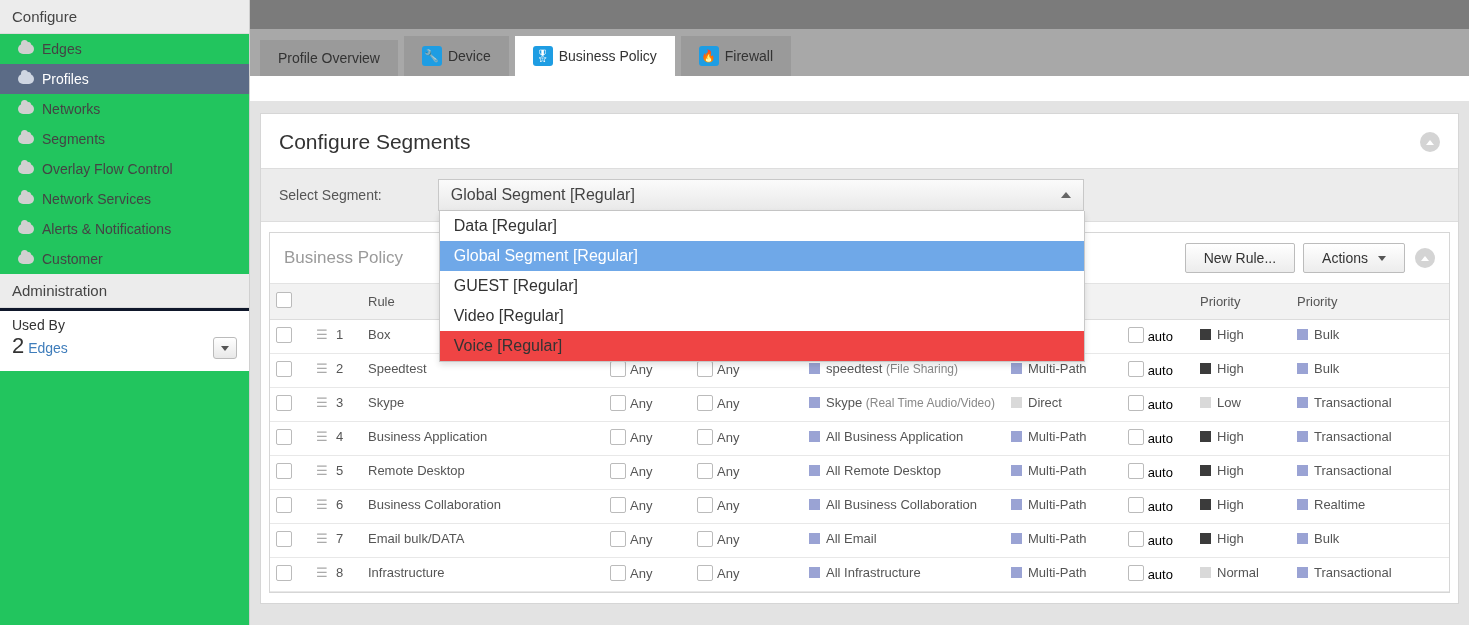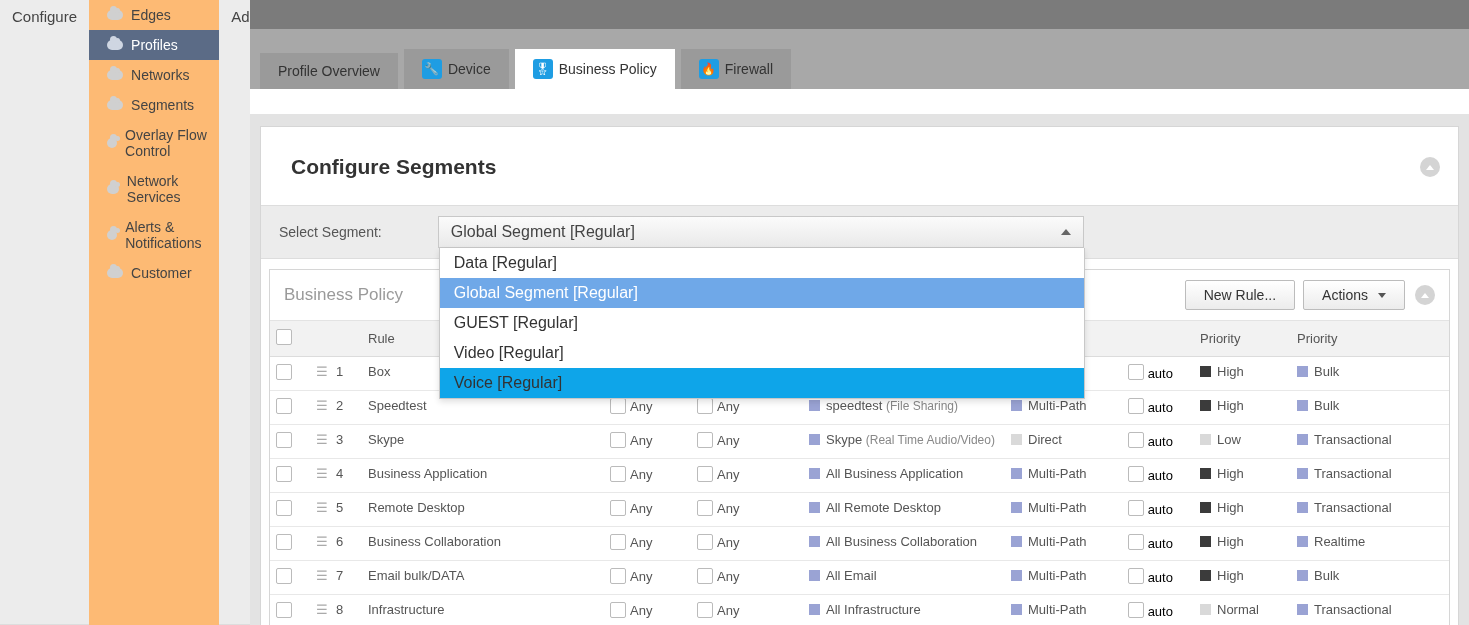"Configure" .sidebar { background: #fdba74 -> #22c55e; flex-direction: row -> column }
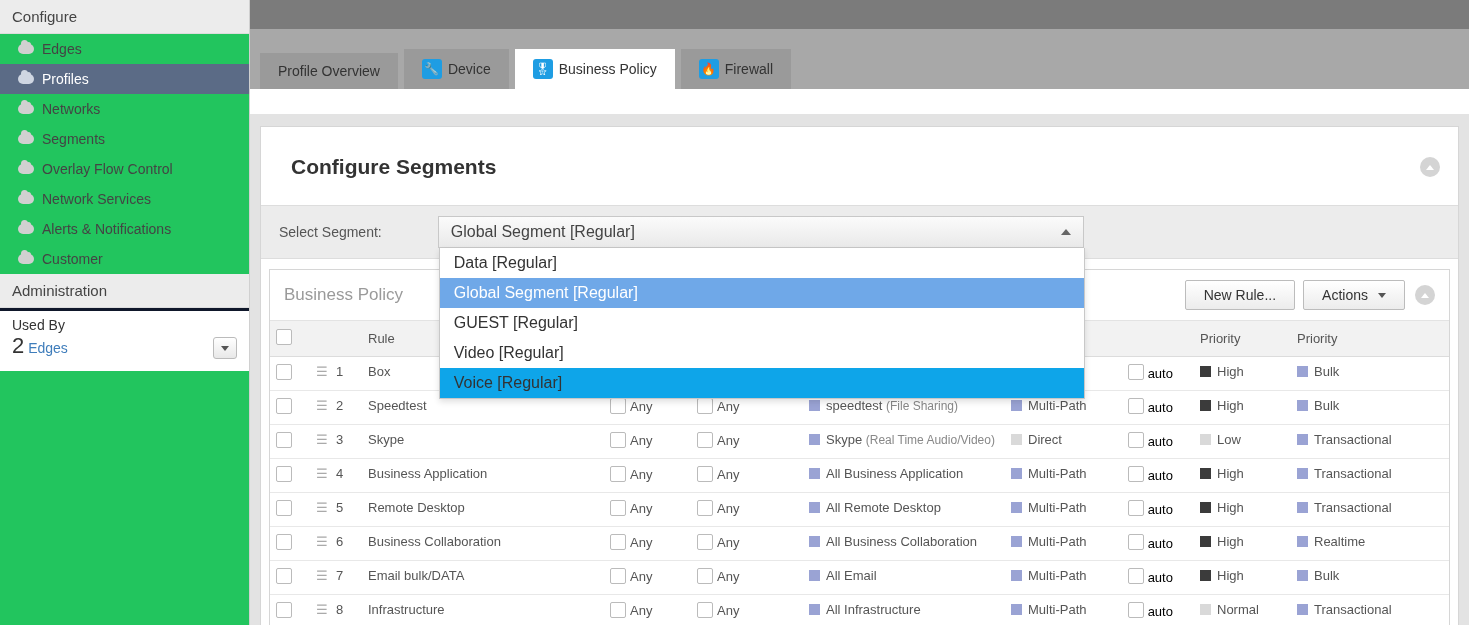"Profile Overview" .tabbar { height: 60px -> 47px }
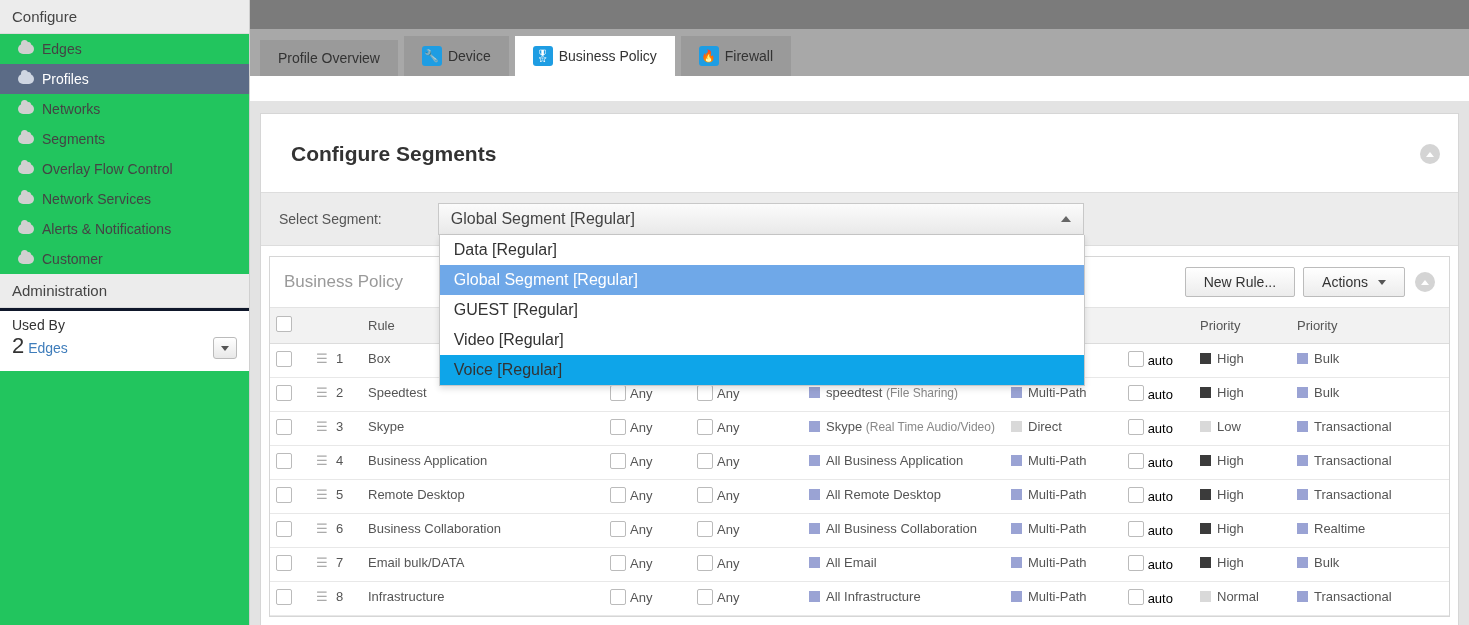"Configure Segments" .card-head h2 { font-weight: 700 -> 400; margin: 12px -> 0 }
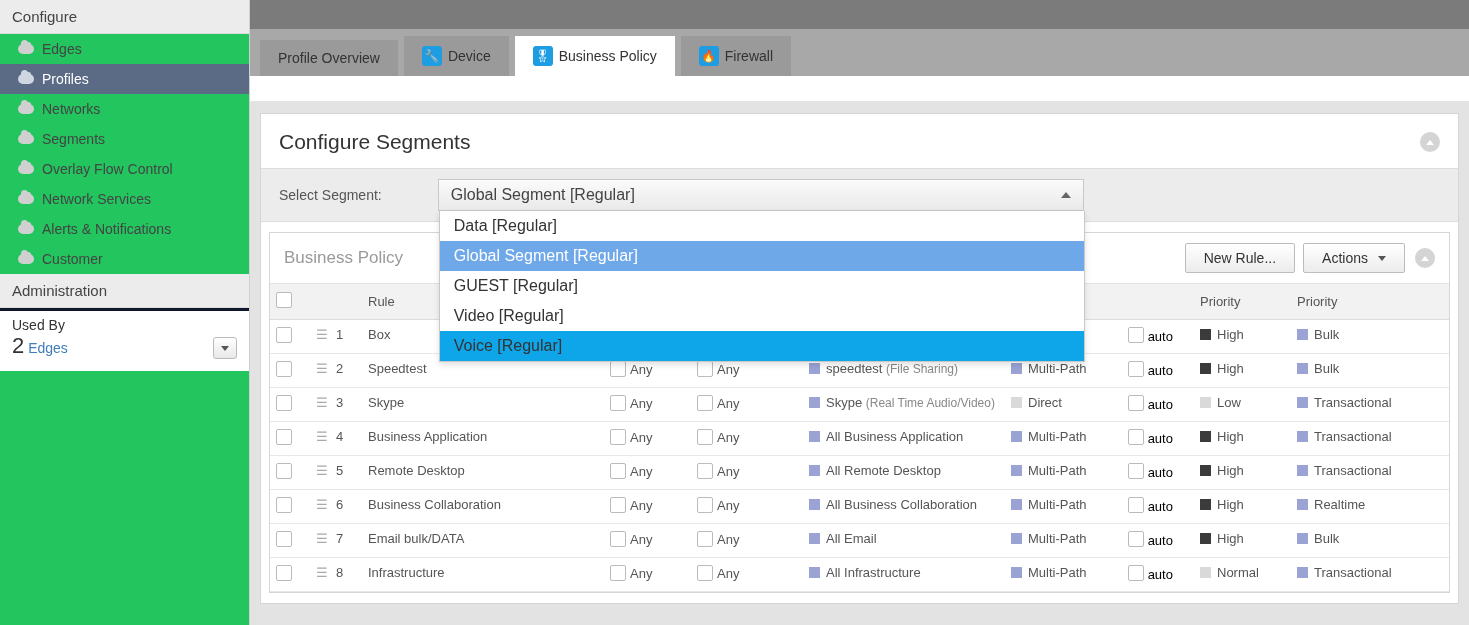"Voice [Regular]" .dropdown .opt.hover { background: #0ea5e9 -> #ef4444 }
